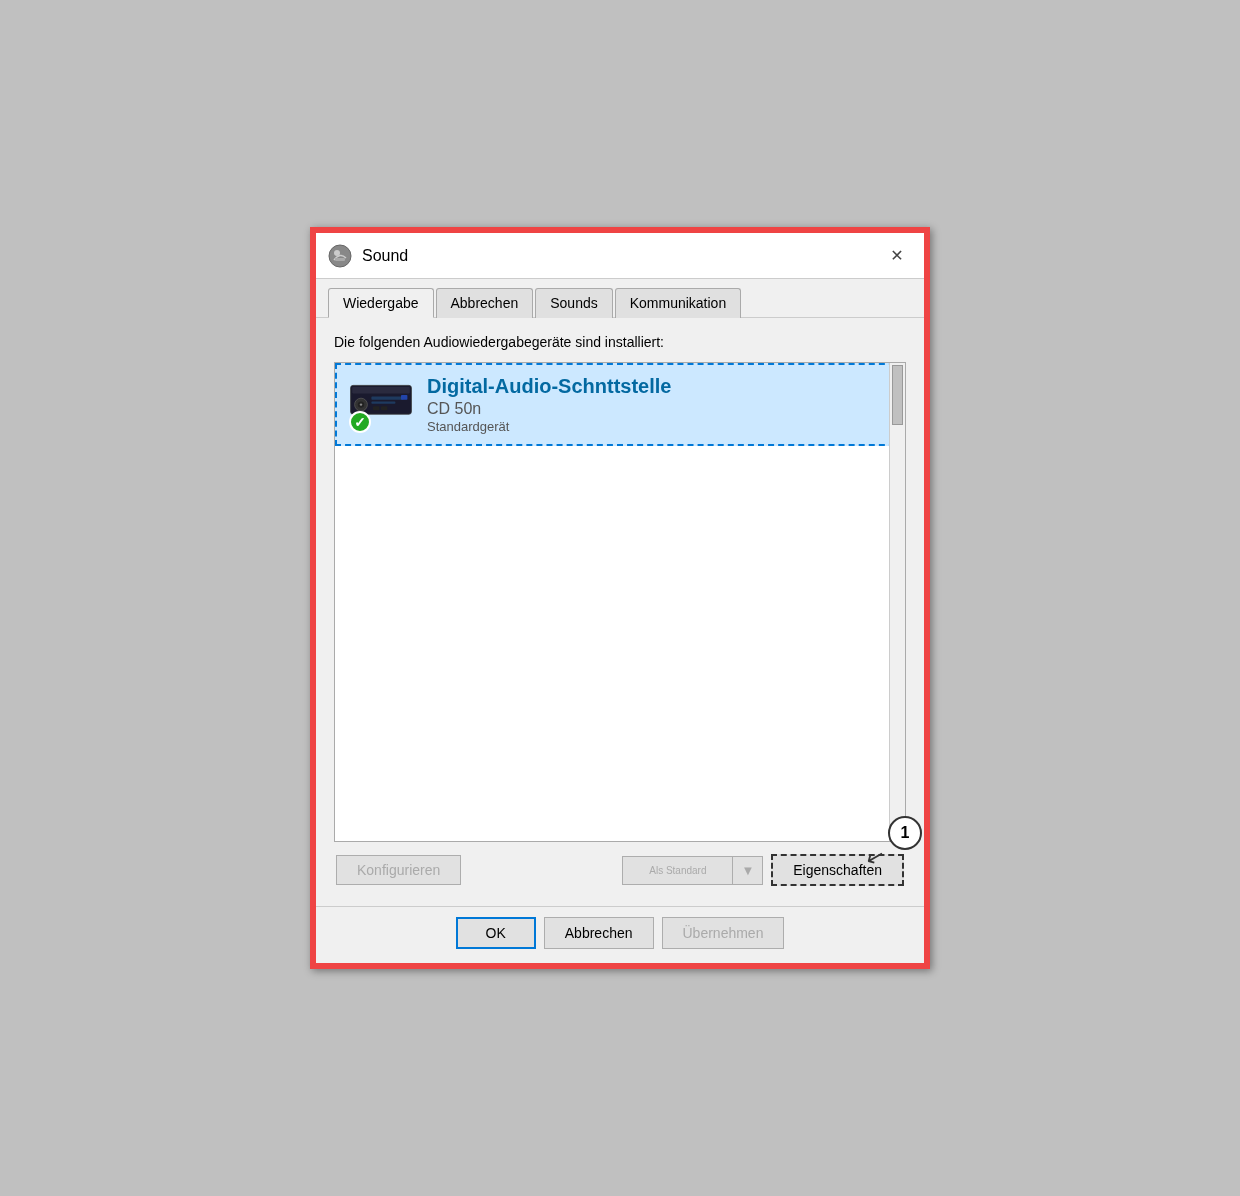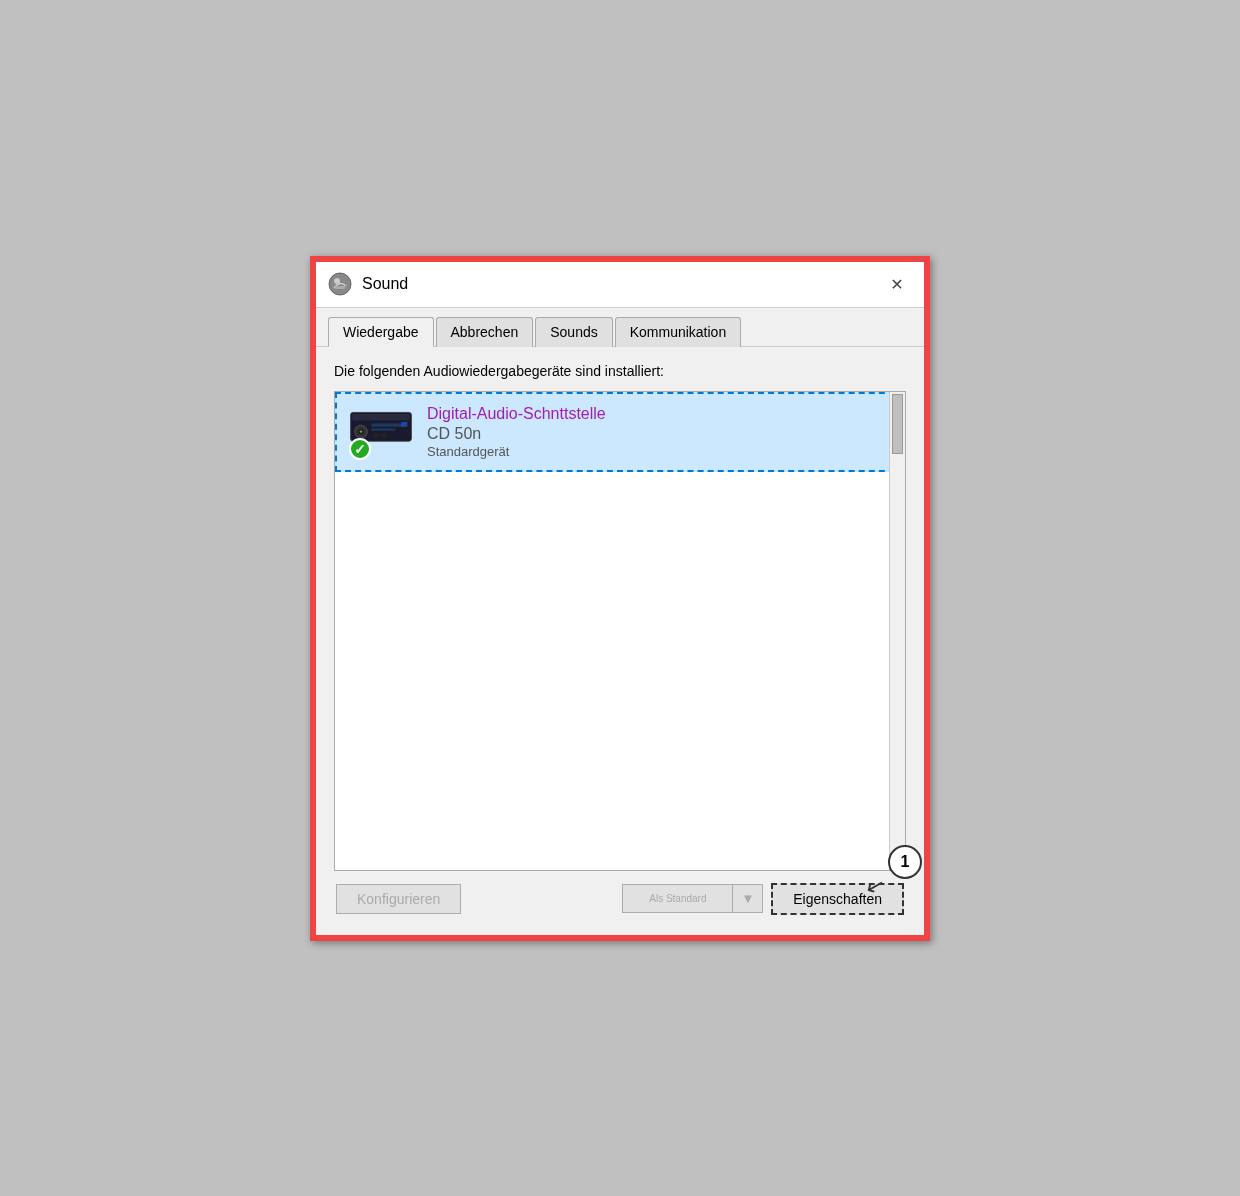"Digital-Audio-Schnttstelle" .device-name { color: #a21caf -> #0369a1; font-size: 16px -> 20px; font-weight: 400 -> 700 }
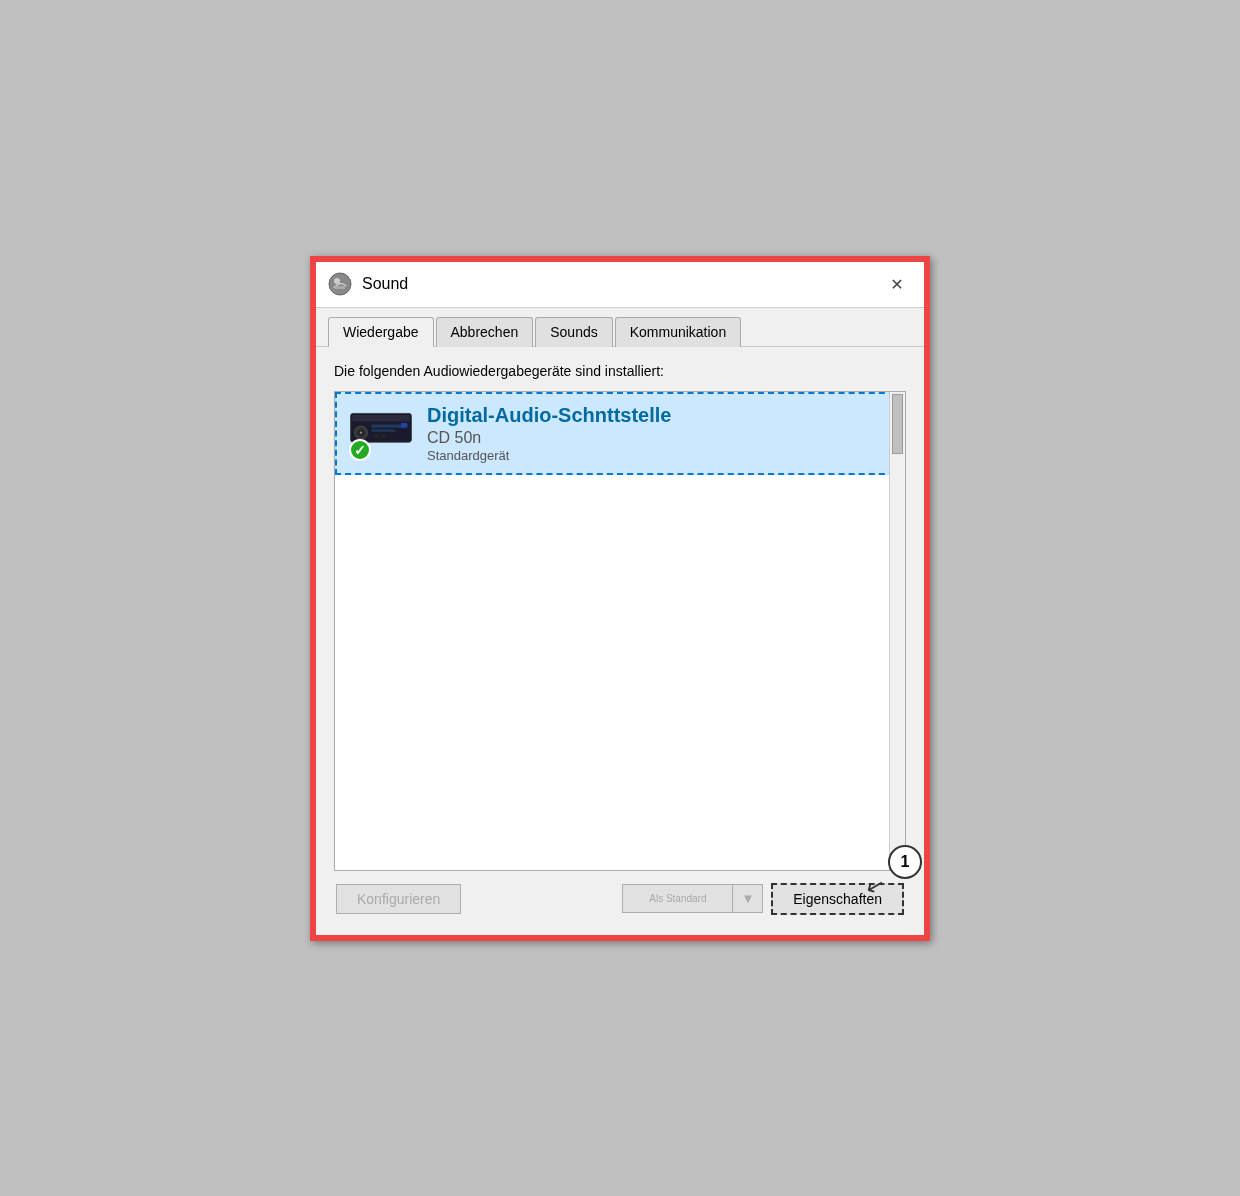"OK" div.dialog-footer { html: none -> <div> <button>OK</button> <button>Abbrechen</button> <button>Übernehmen</button> </div> }
